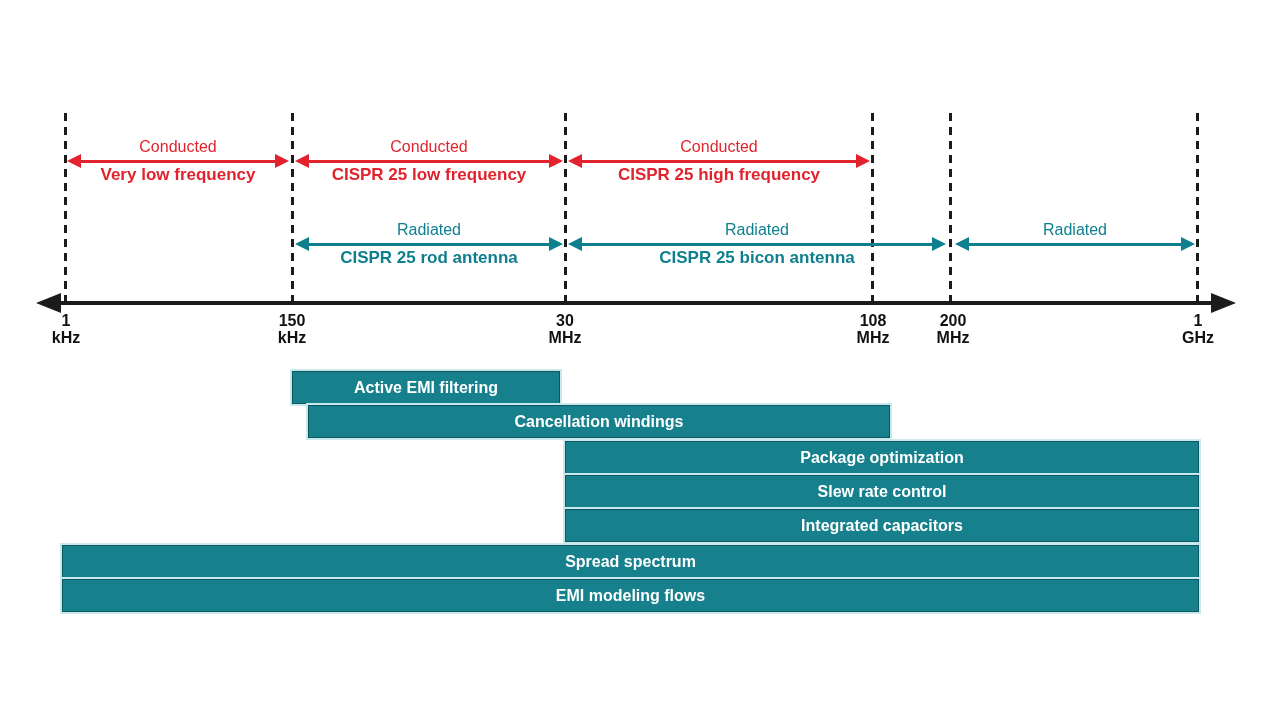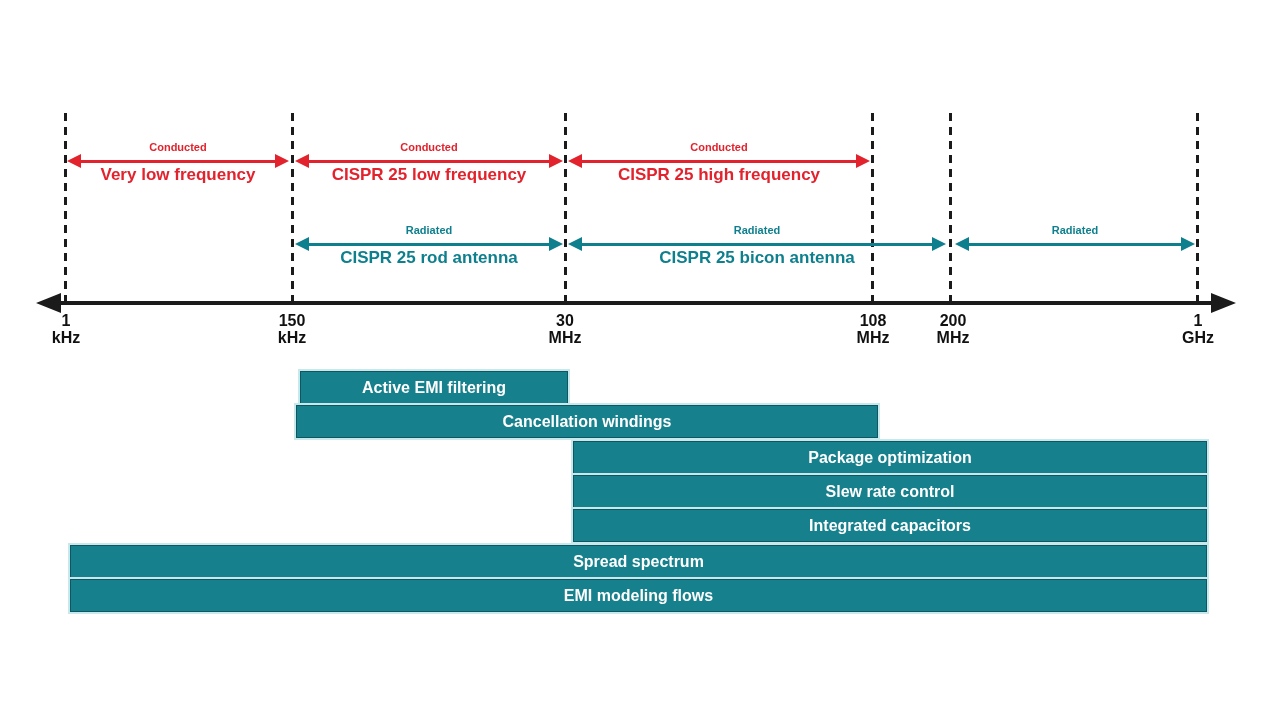"Conducted" .rtitle { font-size: 11px -> 16px; font-weight: bold -> normal }
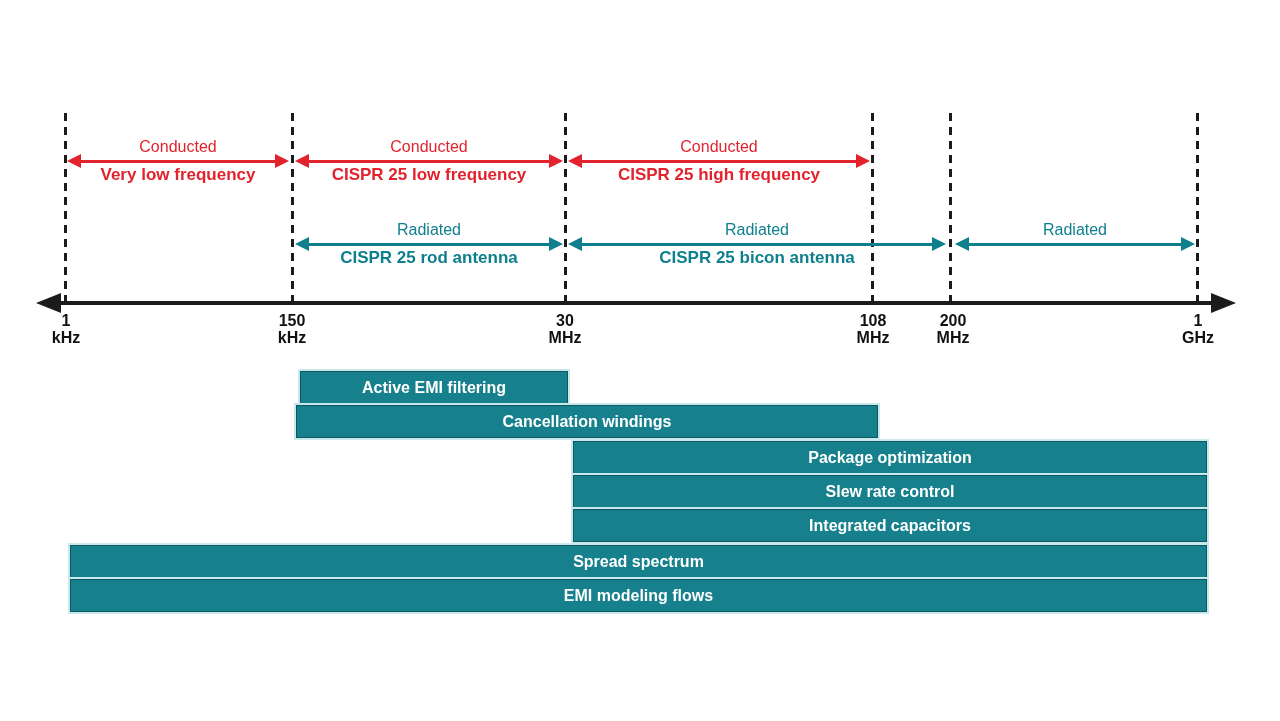"Active EMI filtering" .bar { margin-left: 8px -> none }
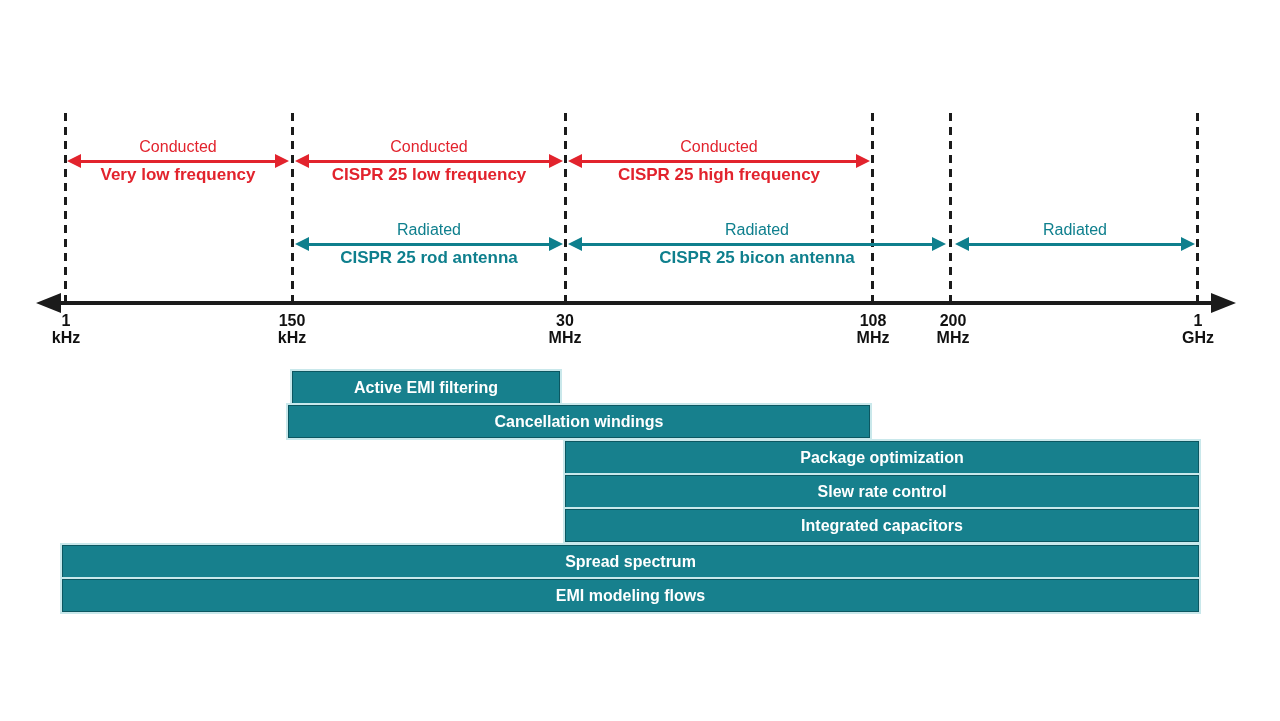"Cancellation windings" div.bar { left: 288px -> 308px }
